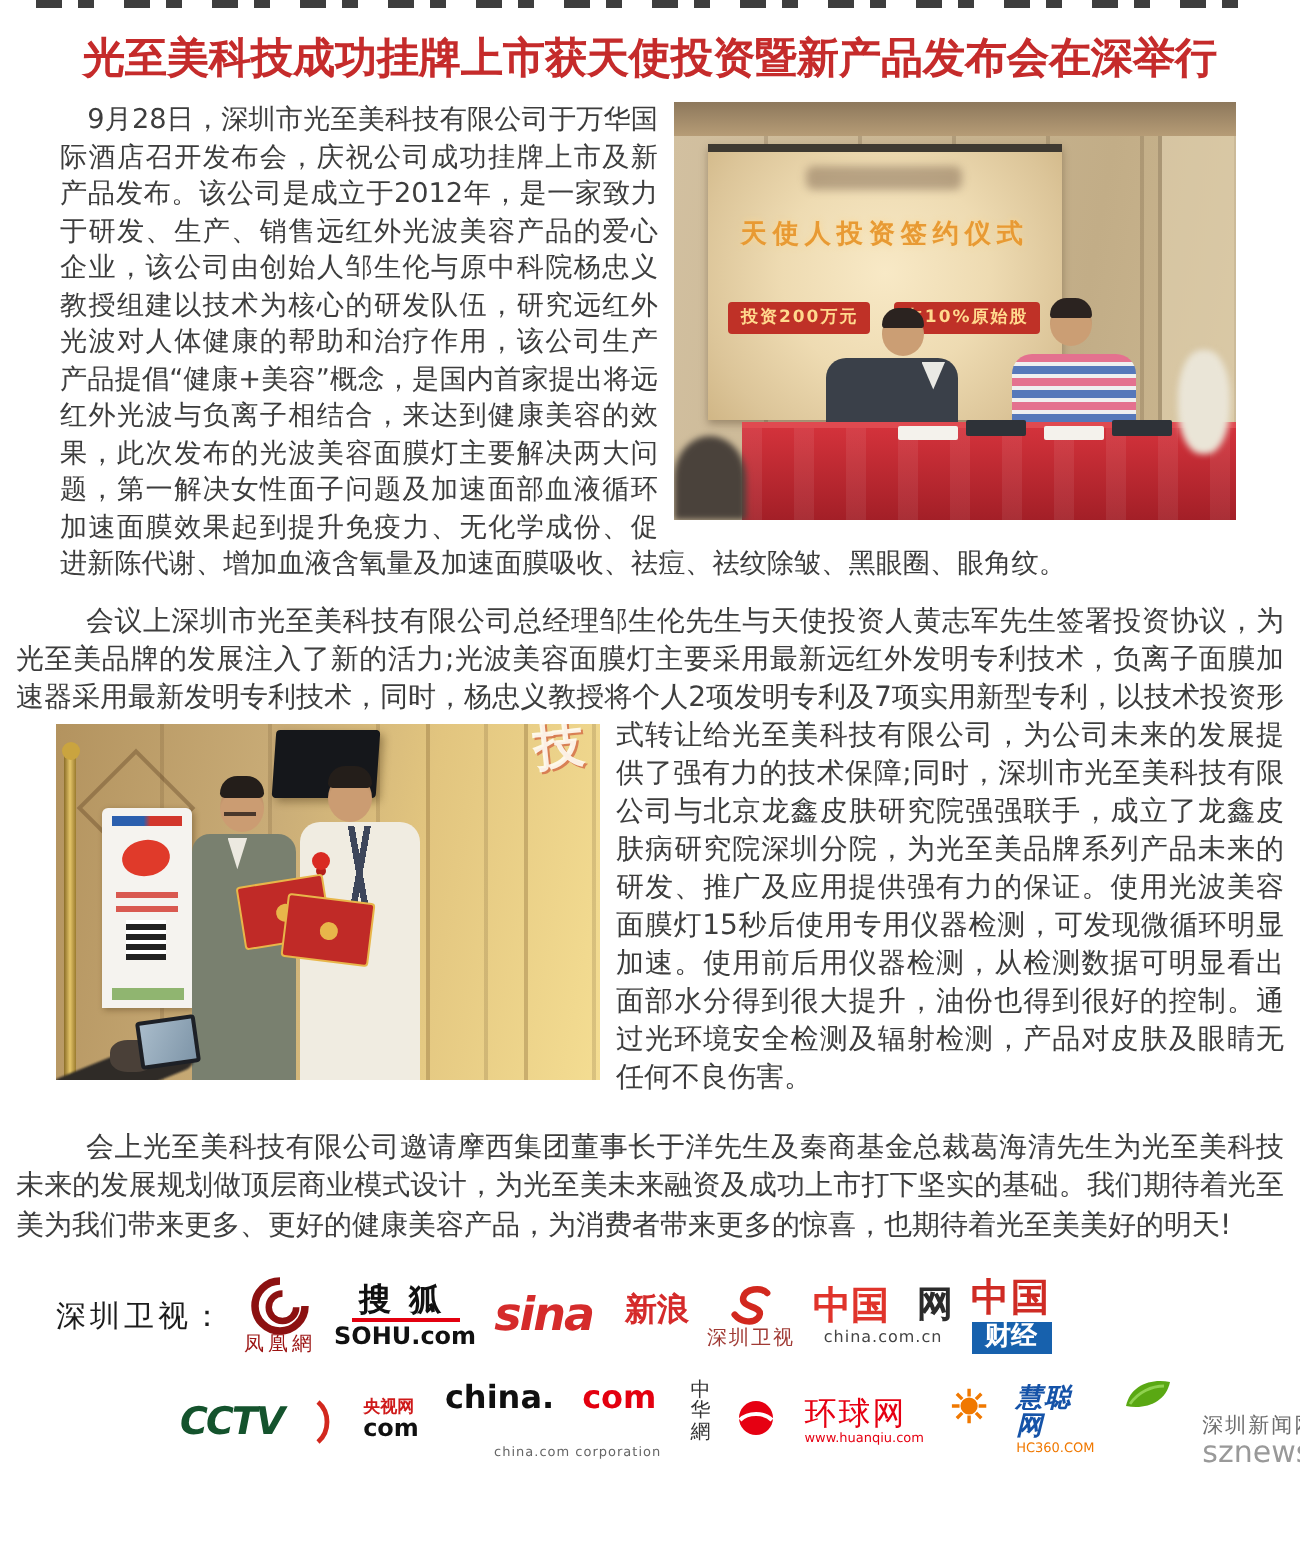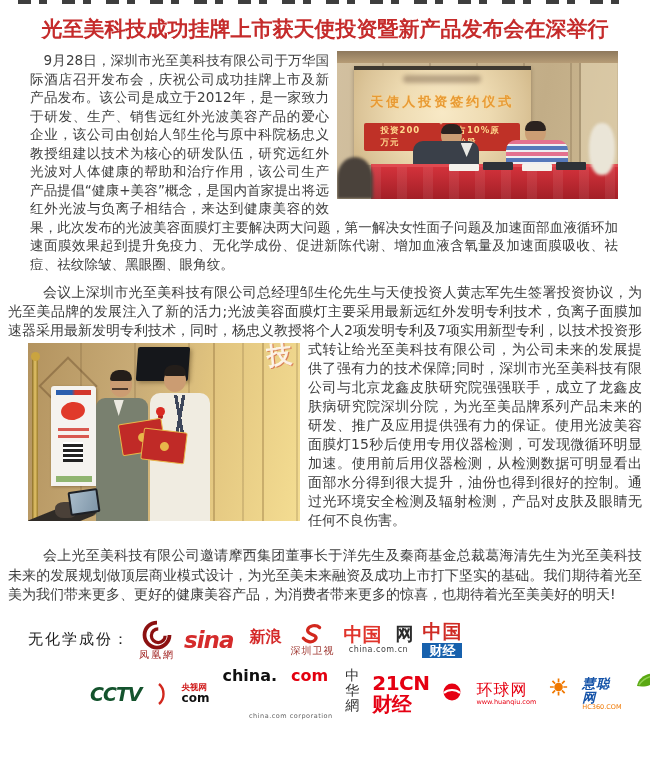"天使人投资签约仪式" .photo1 { height: 148px -> 209px }
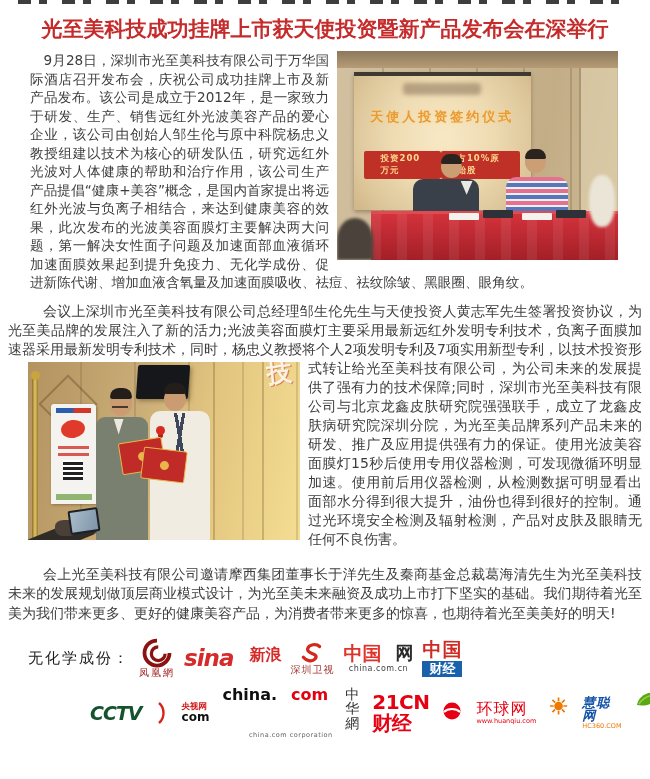"投资200万元" .p1-badge { padding: 2px 16px -> 2px 6px }
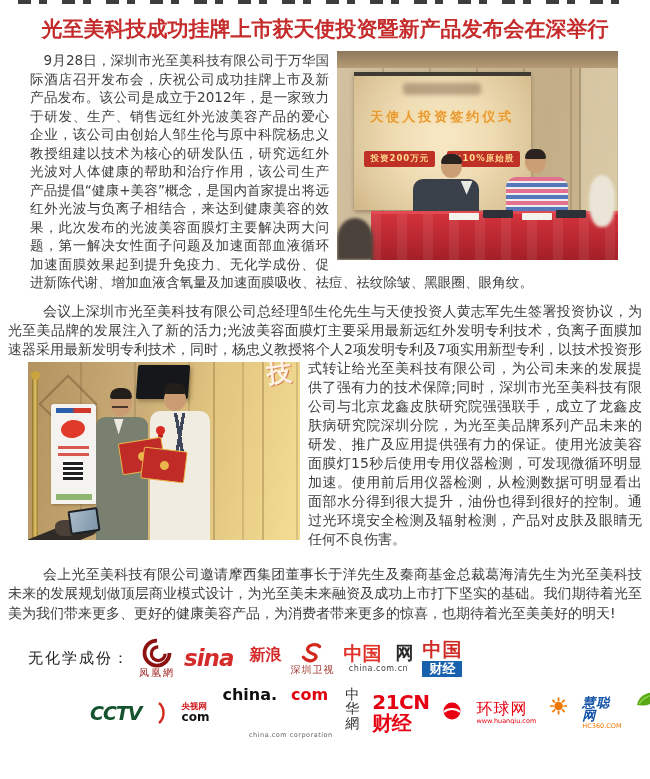"无化学成份：" span.media-label { text: 无化学成份 -> 深圳卫视 }
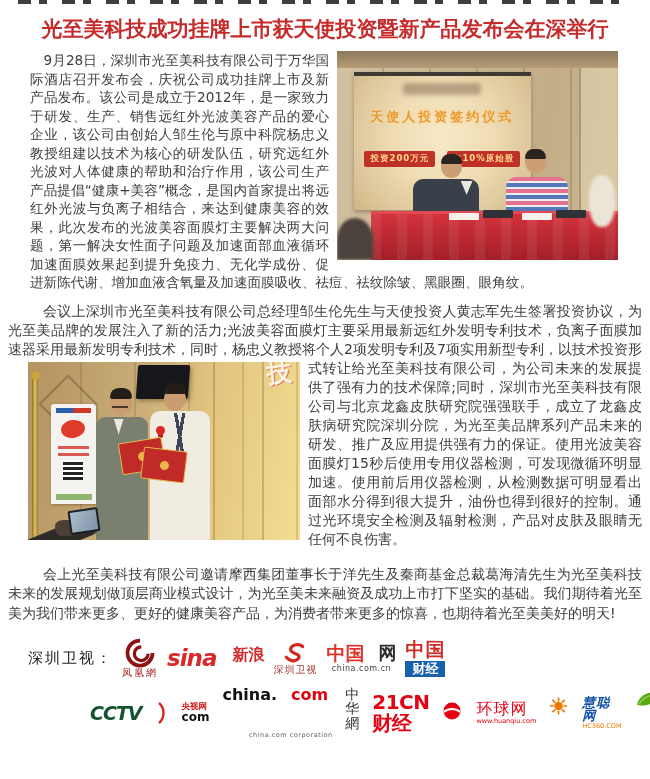"搜狐" div.logo { html: none -> <div> <span>搜狐</span> <span>SOHU.com</span> </div> }
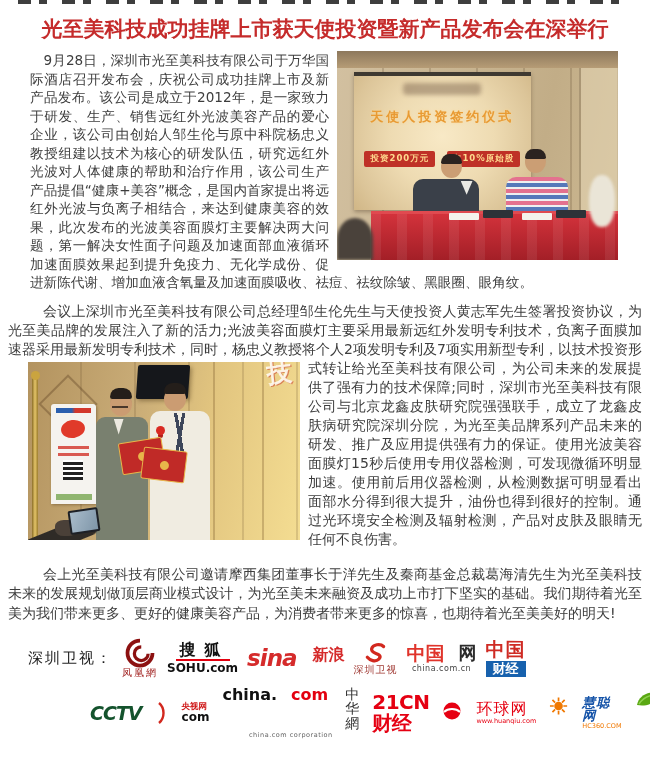"中华網" .ccom-cn { font-size: 14px -> 10px }
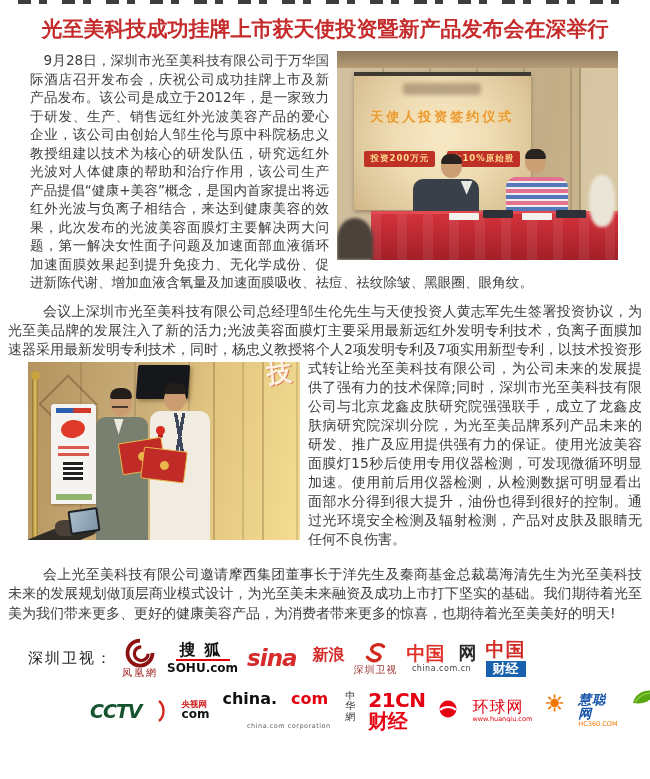"21CN财经" div.logo { html: <div> <span>21CN财经</span> </div> -> none }
